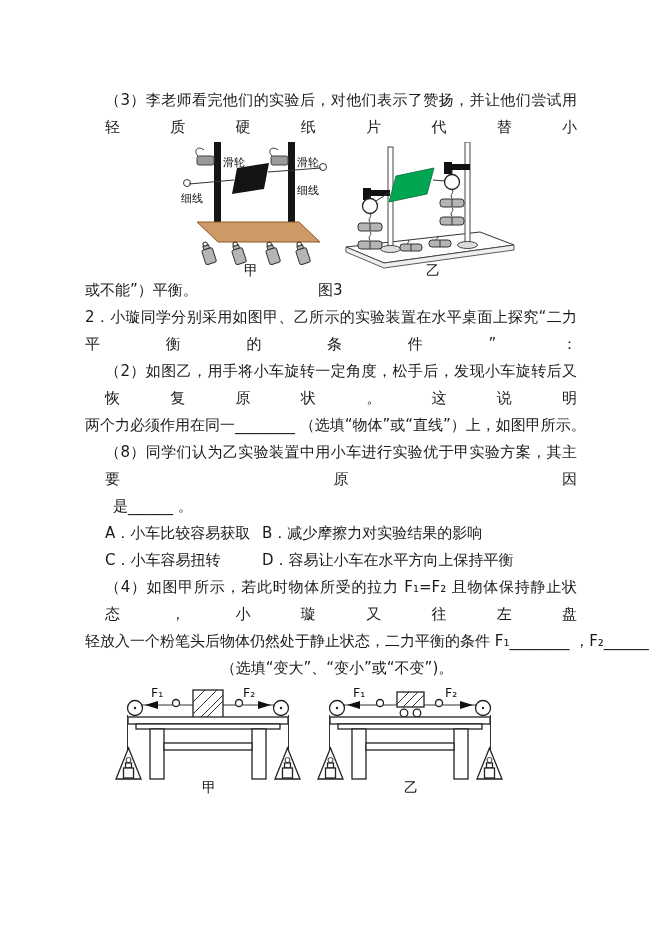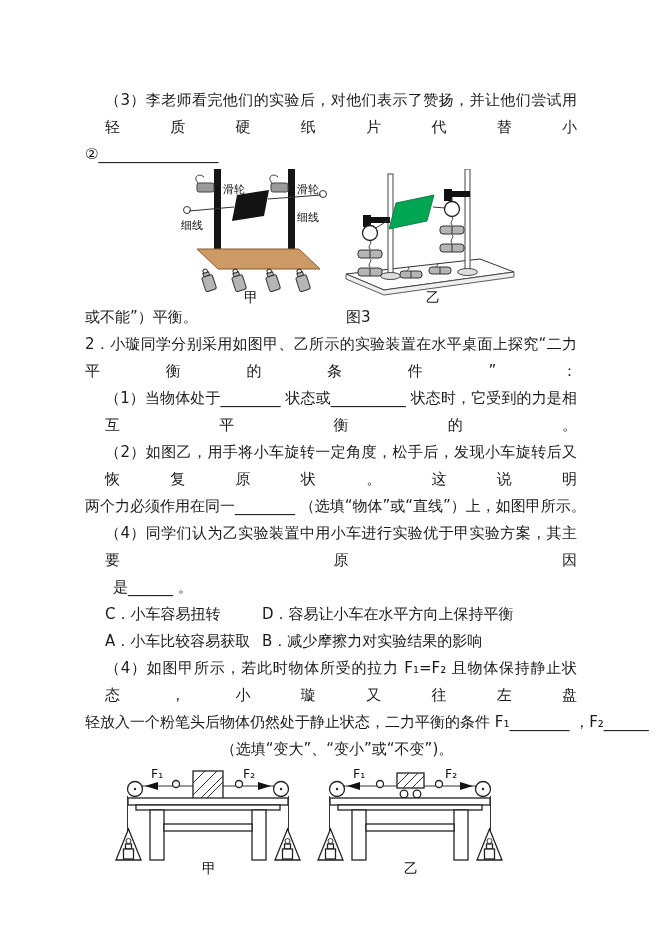"②________________" div.ln { html: <div>②________________</div> -> none }
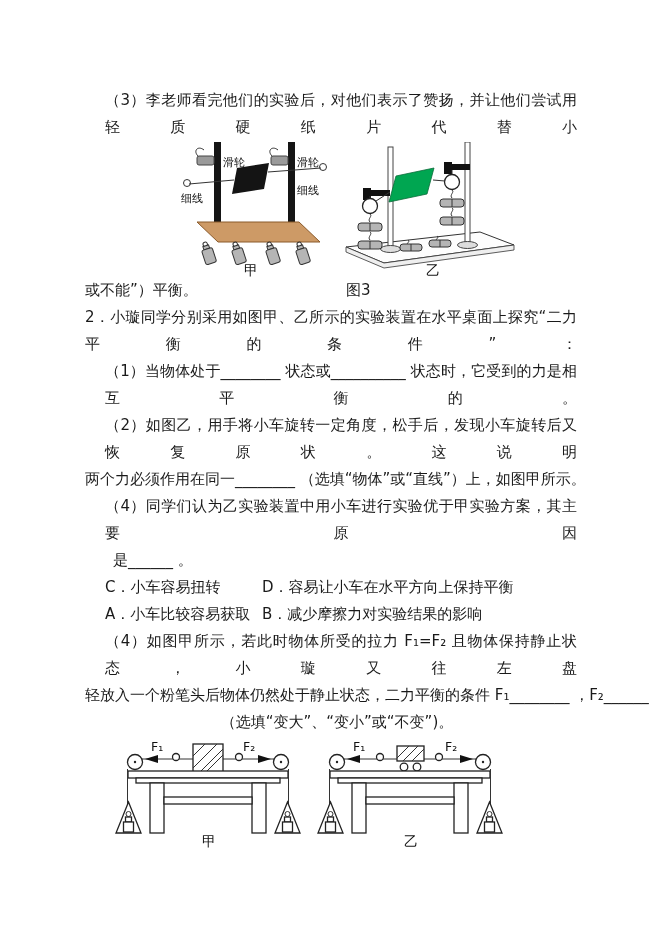"图3" .fig3-cap { left: 261px -> 233px }
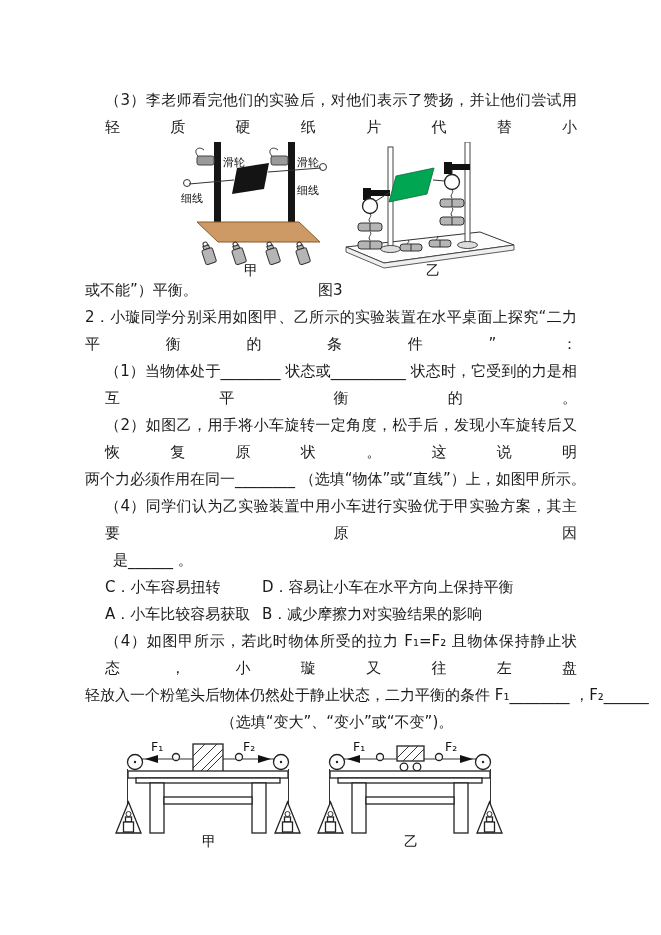"（1）当物体处于________ 状态或__________" div.ln { html: <div>（1）当物体处于________ 状态或__________ 状态时，它受到的力是相互平衡的。</div> -> none }
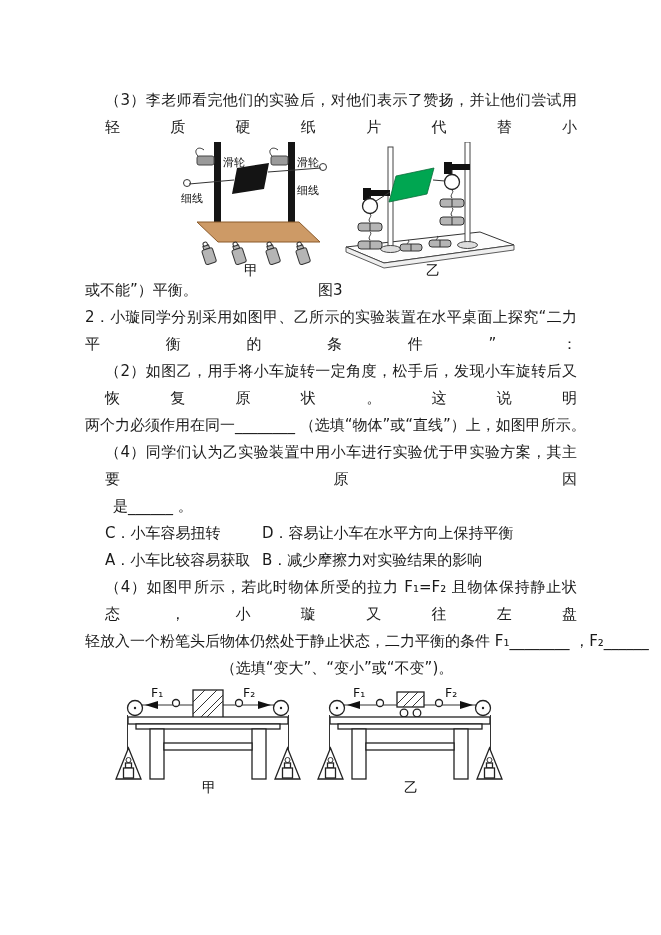"（4）同学们认为乙实验装置中用小车进行实验优于甲实验方案，其主要原因" div.ln { text: 4 -> 8 }
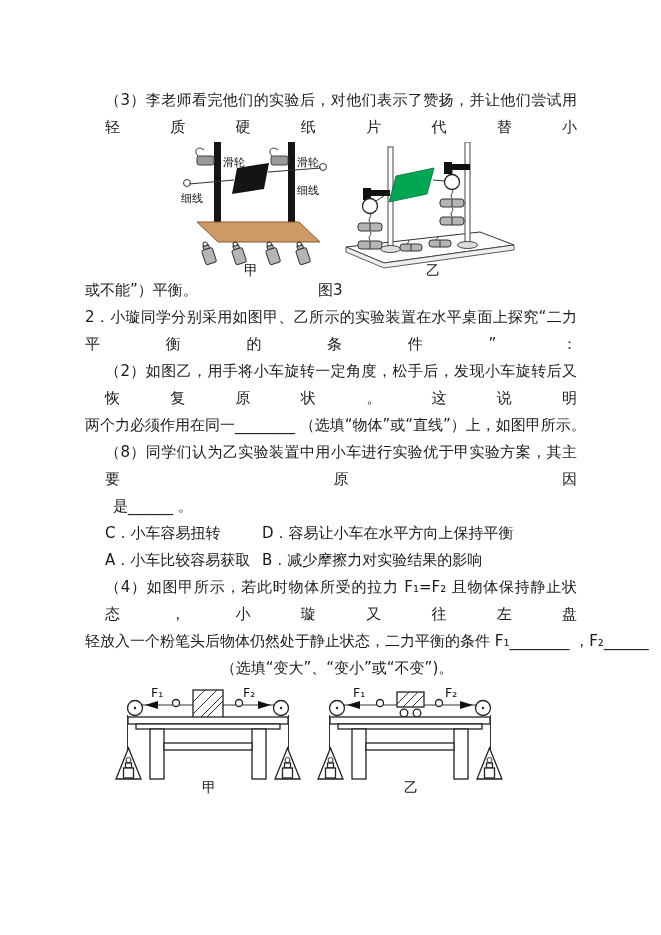"C．小车容易扭转" div.ln { order: before "A．小车比较容易获取" -> after "A．小车比较容易获取" }
